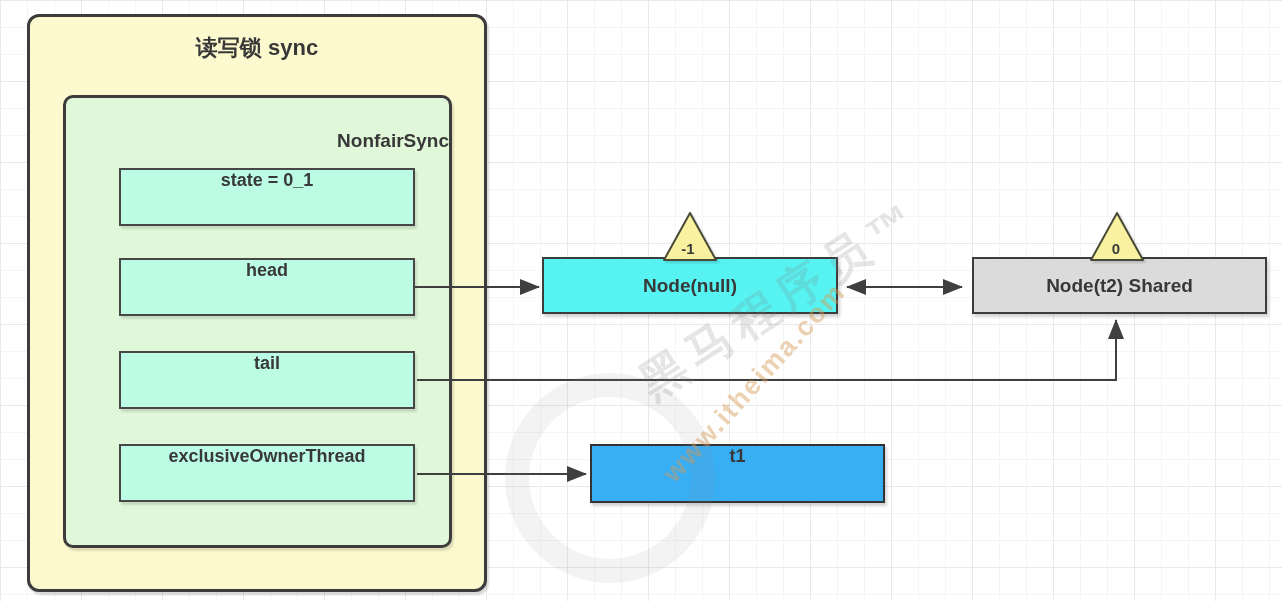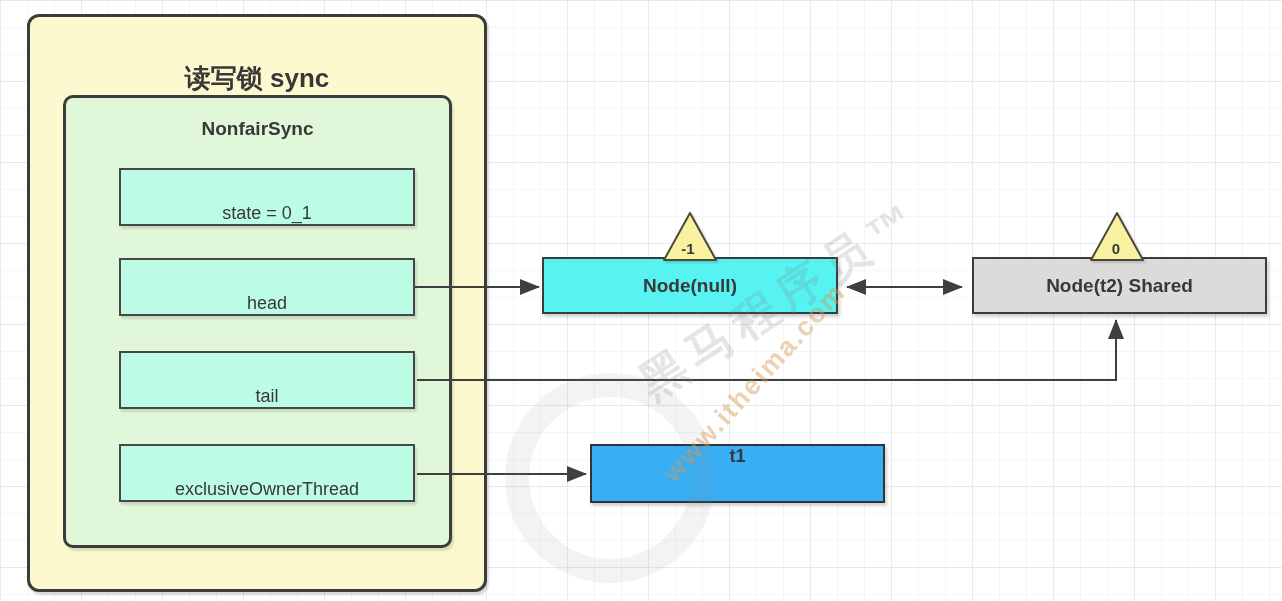"读写锁 sync" .outer-title { font-size: 26px -> 22px; top: 44px -> 16px }
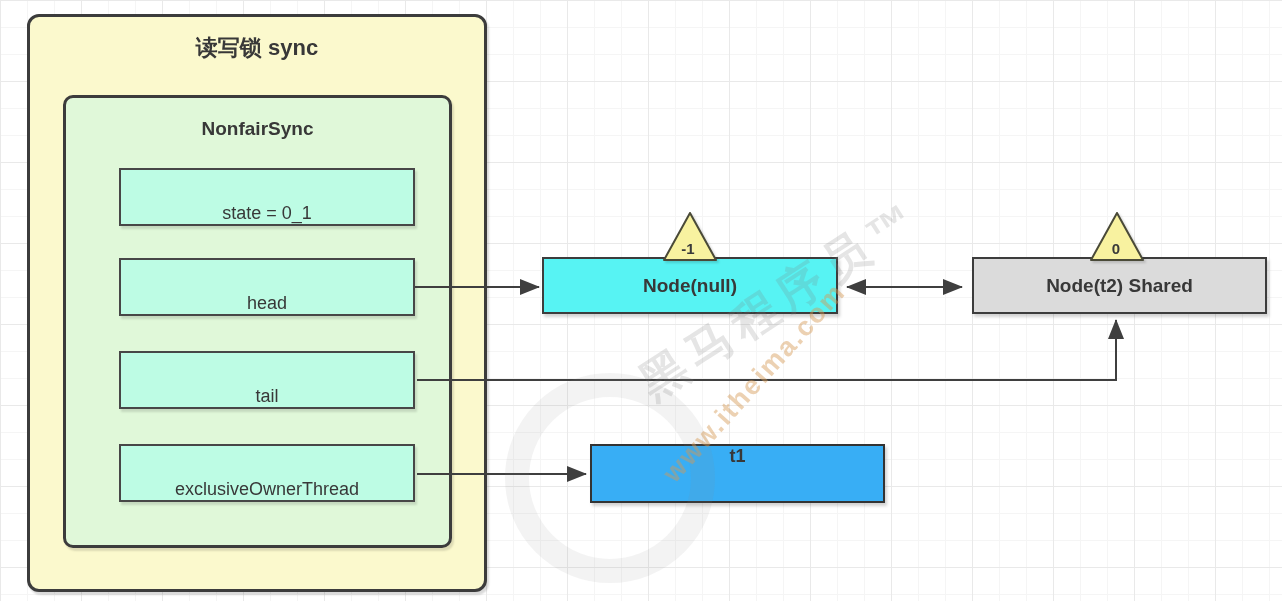"NonfairSync" .inner-title { text-align: none -> right; top: 20px -> 32px }
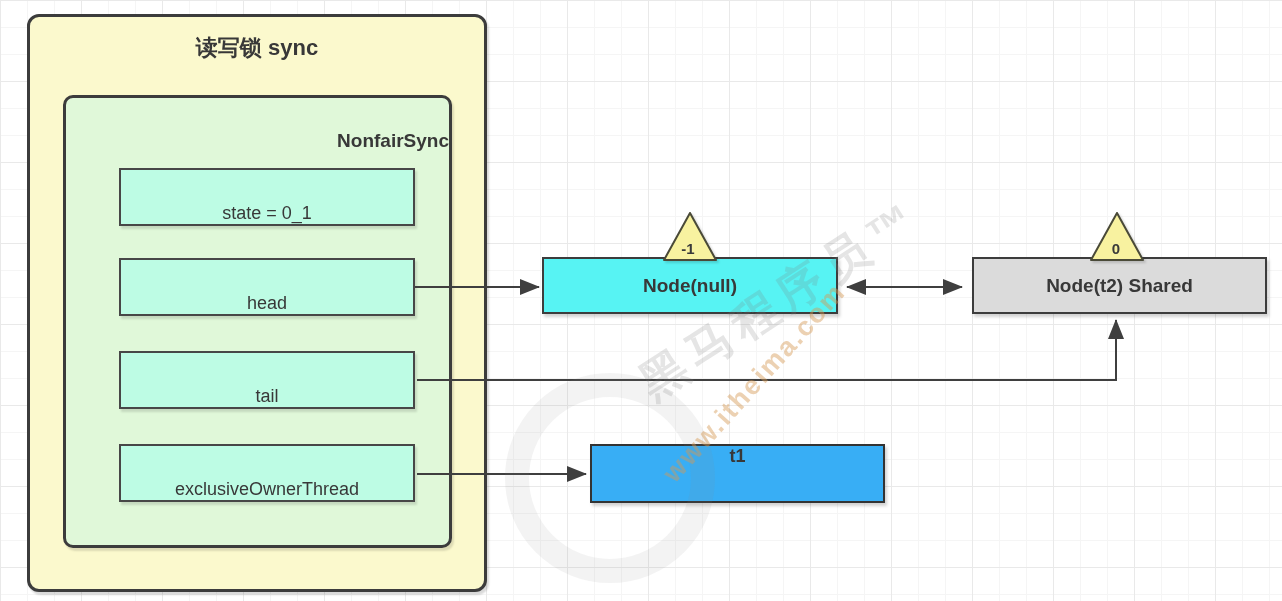"state = 0_1" .field { align-items: flex-end -> flex-start; font-weight: normal -> bold }
